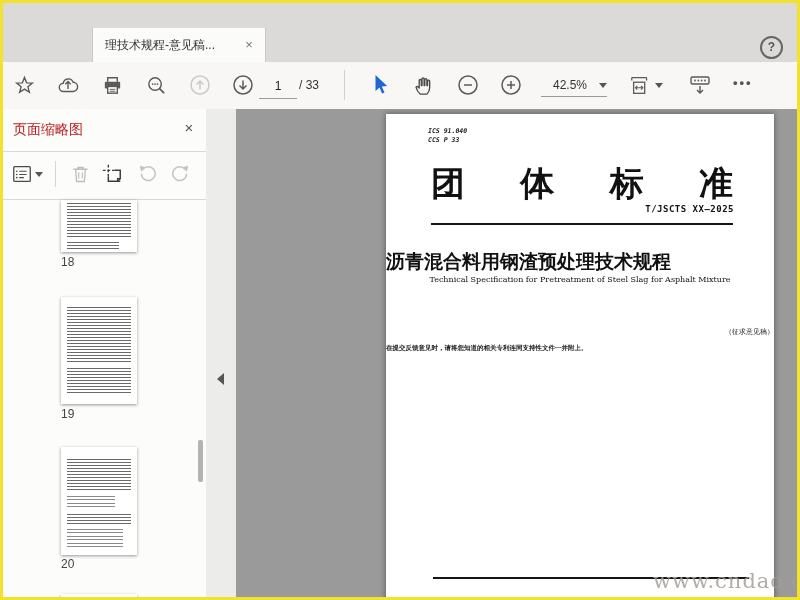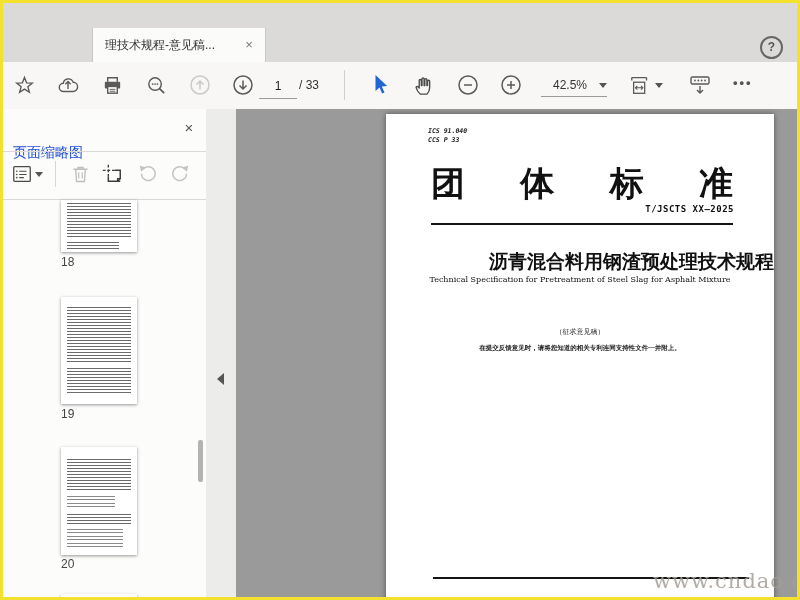"页面缩略图" .panel-title { color: #1d4ed8 -> #b91c1c; margin-top: 23px -> none }
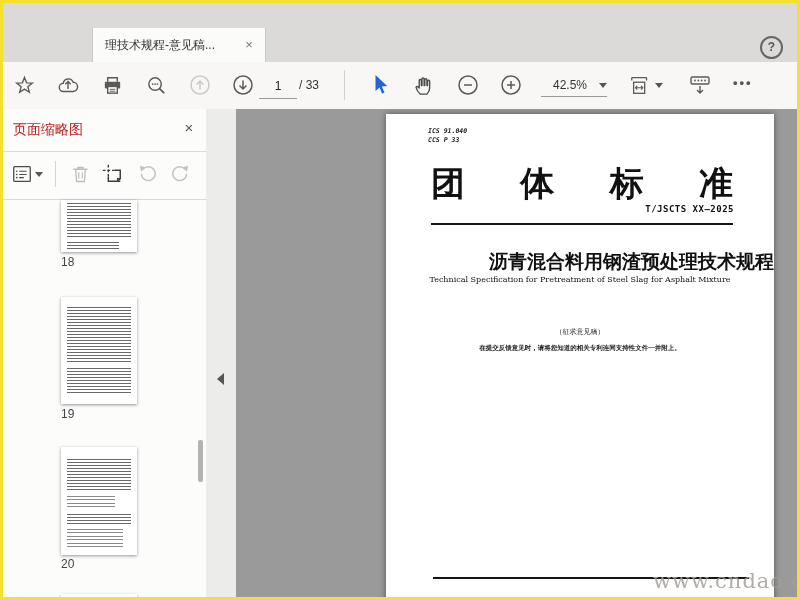"沥青混合料用钢渣预处理技术规程" .title-cn { text-align: right -> left }
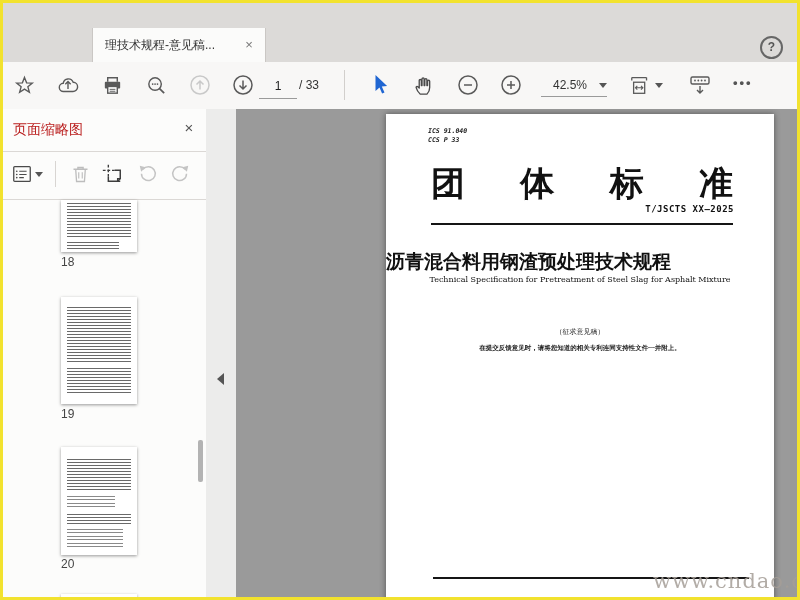"（征求意见稿）" .draft { text-align: center -> right }
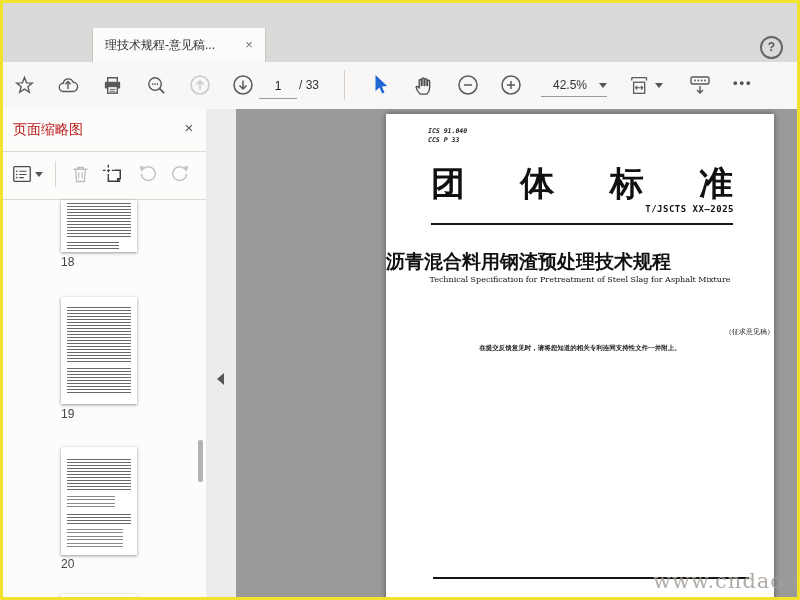"在提交反馈意见时，请将您知道的相关专利连同支持性文件一并附上。" .patent { text-align: center -> none }
